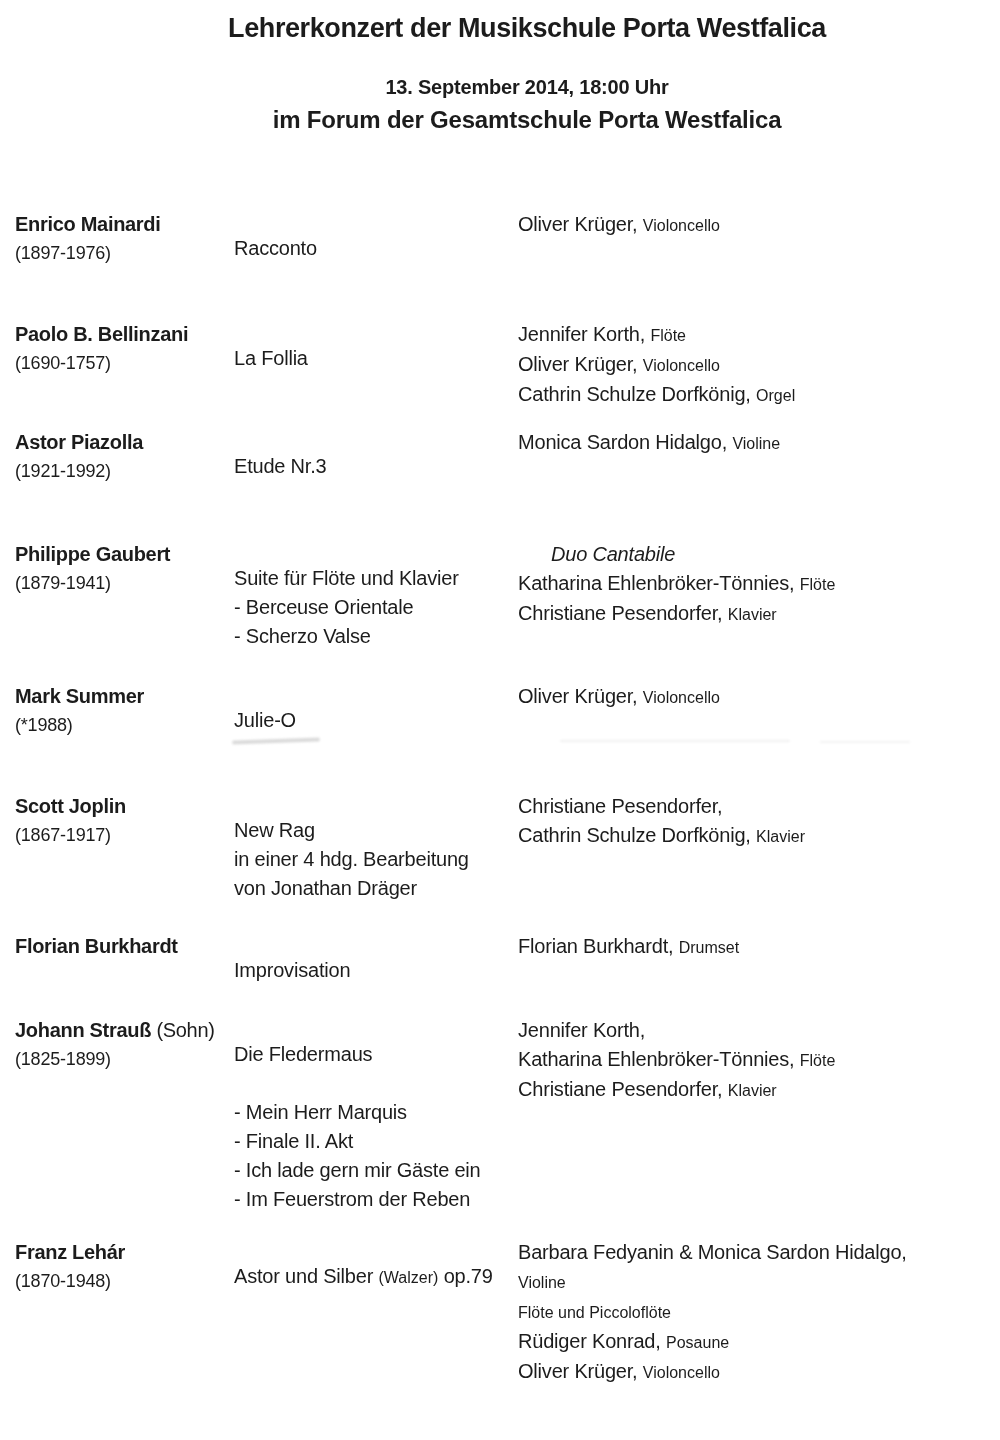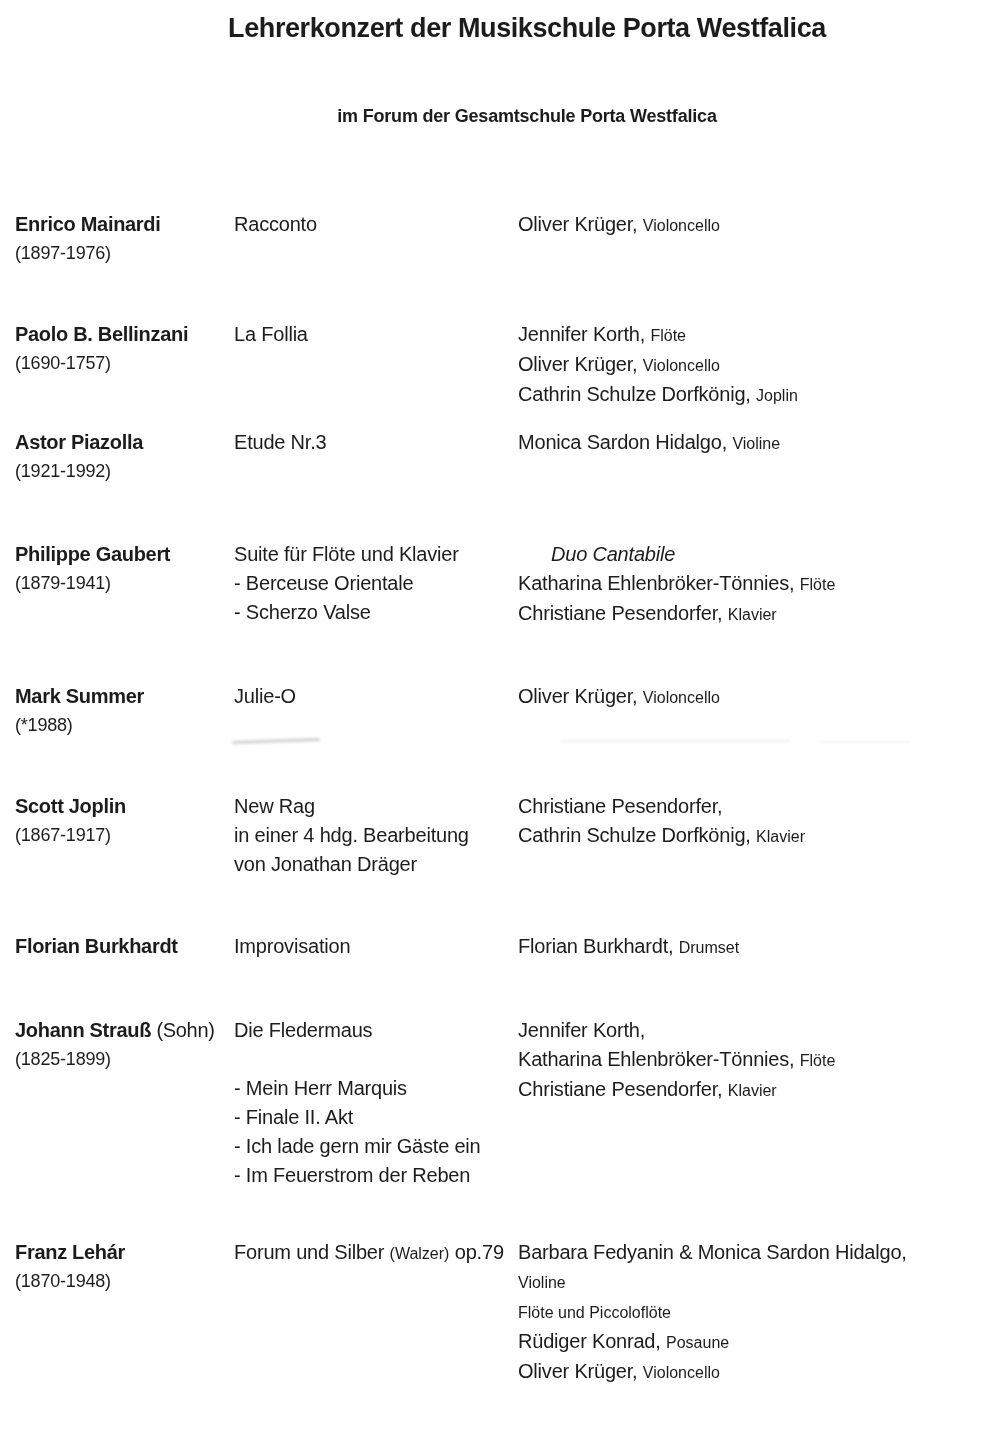"13. September 2014, 18:00 Uhr" div.hdr { html: none -> <div>13. September 2014, 18:00 Uhr</div> }
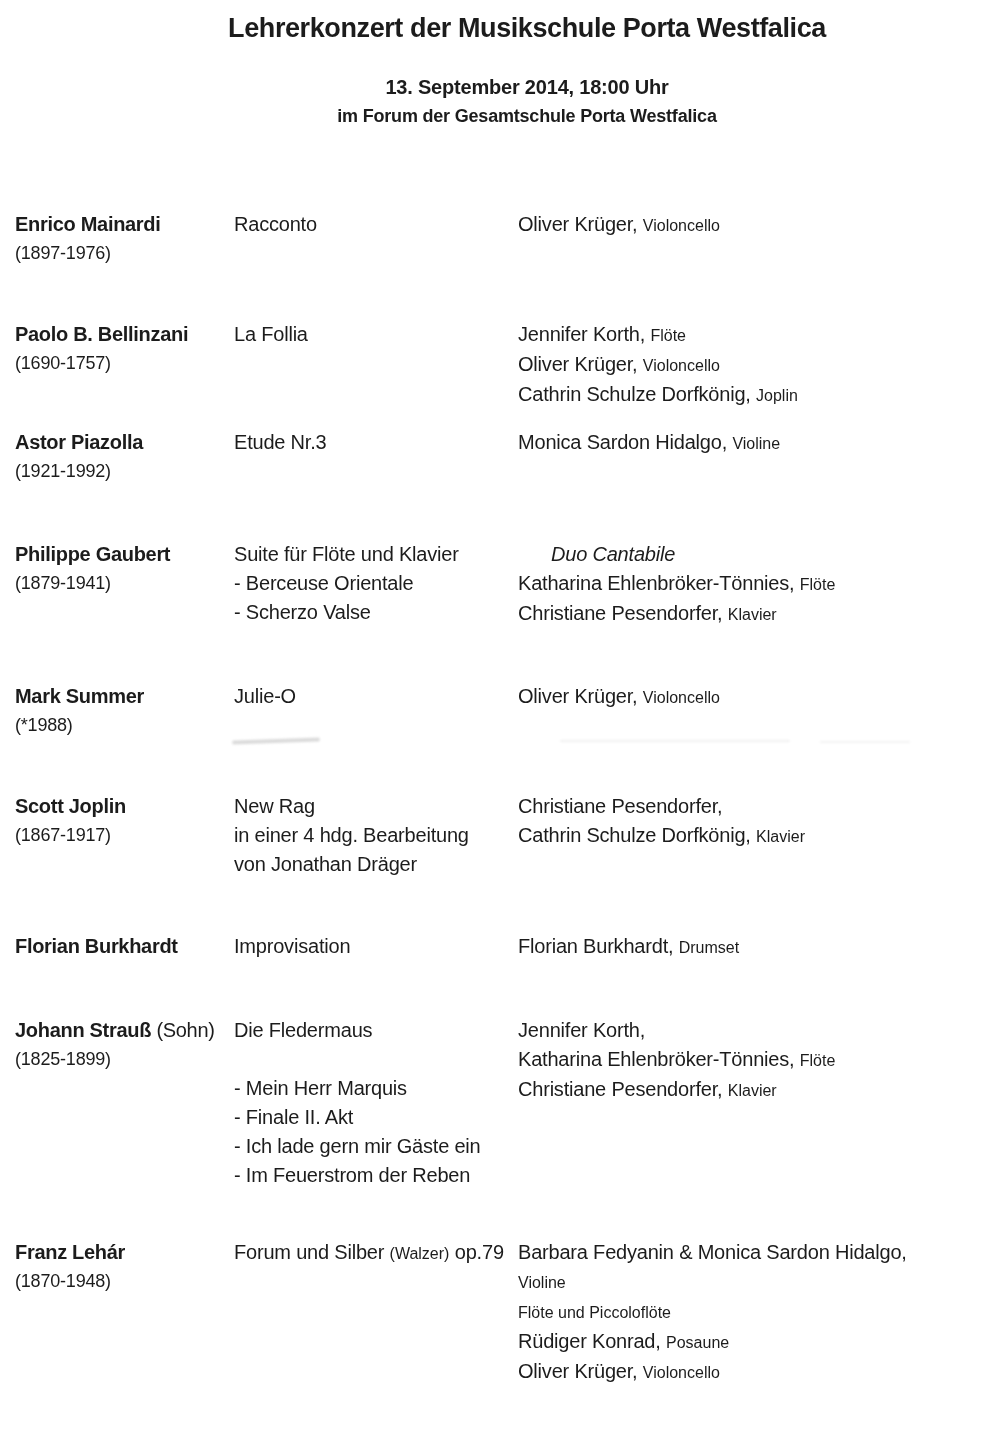"im Forum der Gesamtschule Porta" .hdr-venue { font-size: 18px -> 24px }
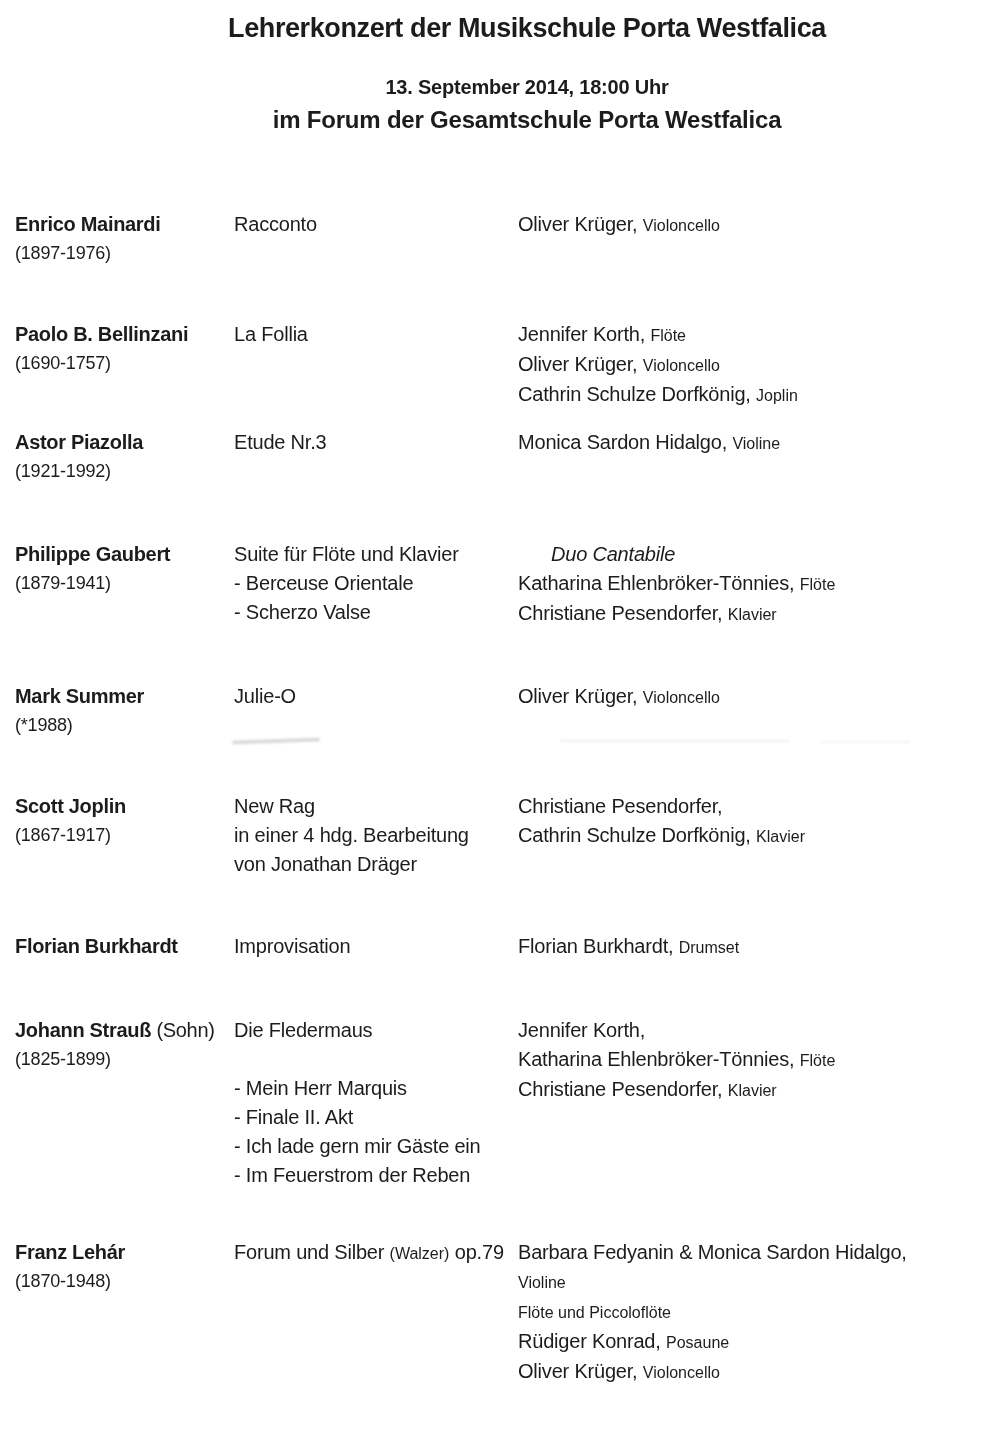"Racconto" .col-works { margin-top: none -> 24px }
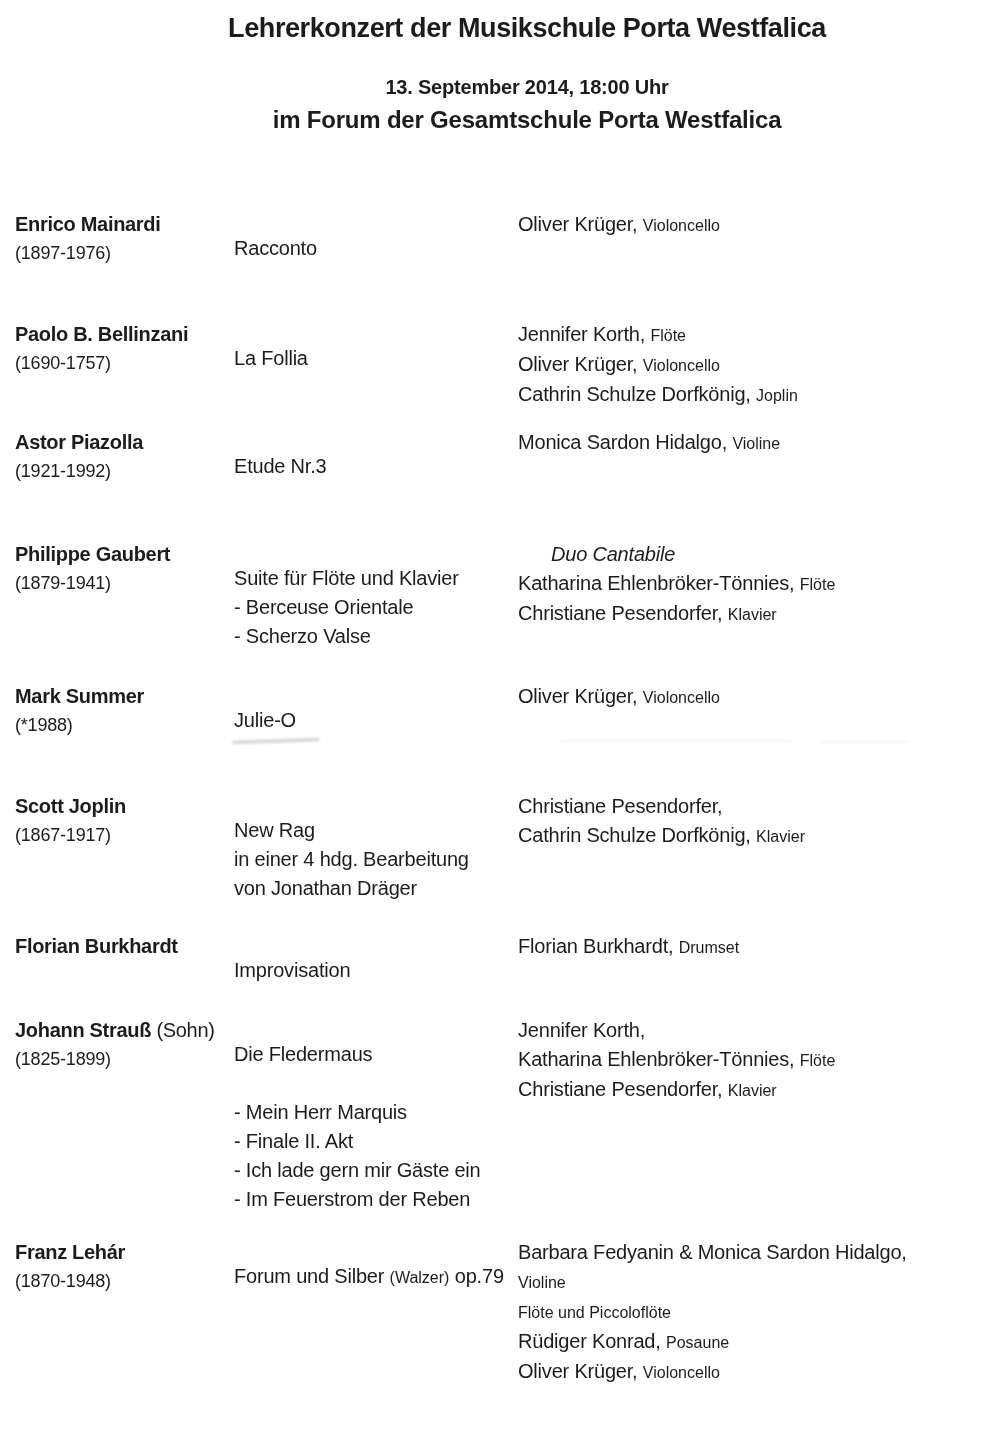"Joplin" span.seg { text: Joplin -> Orgel }
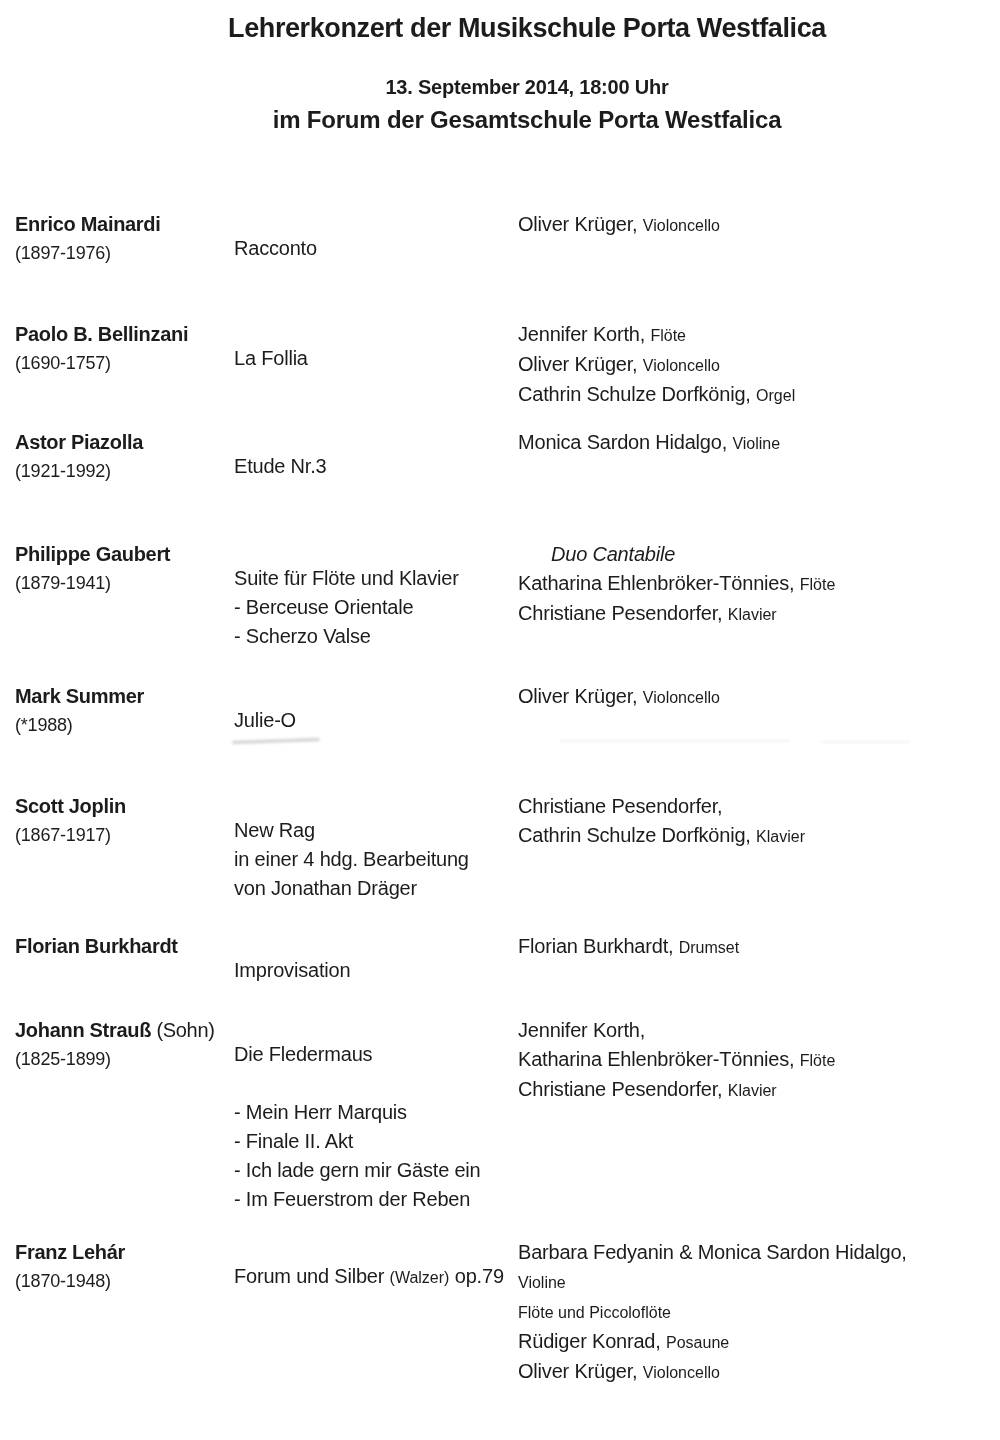"Forum und Silber" span.seg { text: Forum -> Astor }
